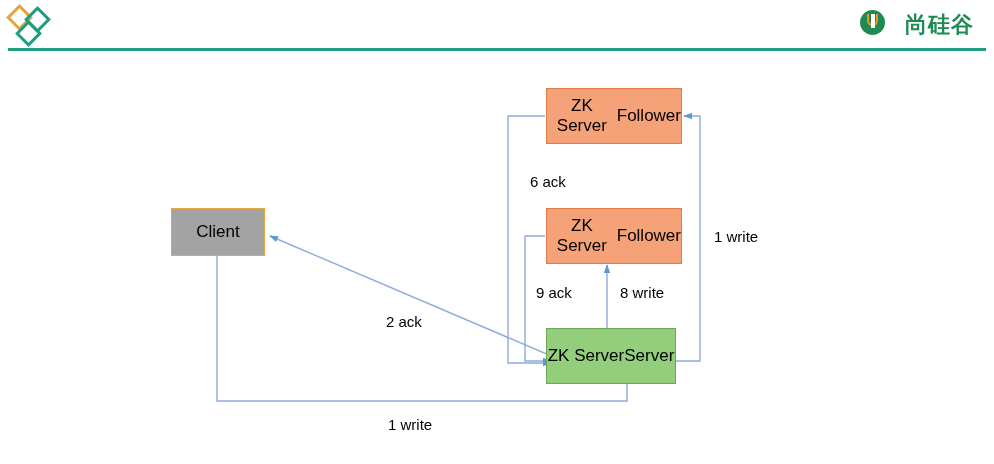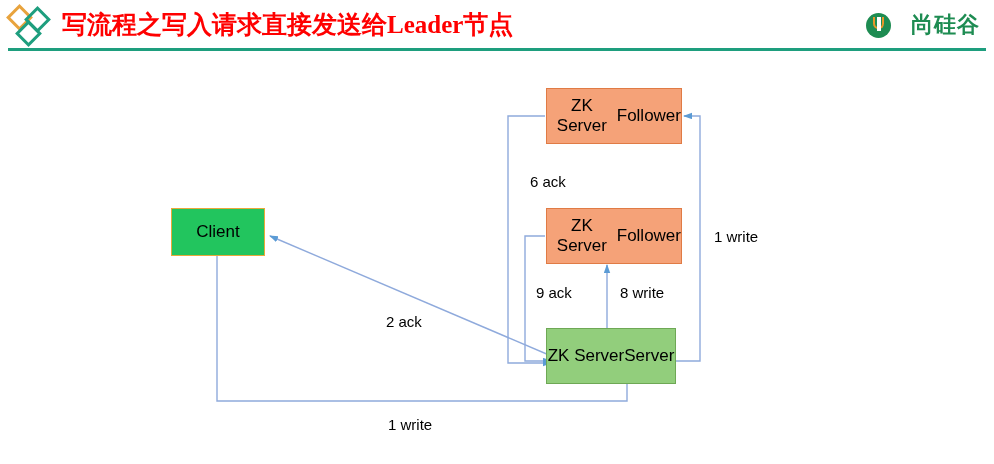"写流程之写入请求直接发送给Leader节点" div.title { html: <div>写流程之写入请求直接发送给Leader节点</div> -> none }
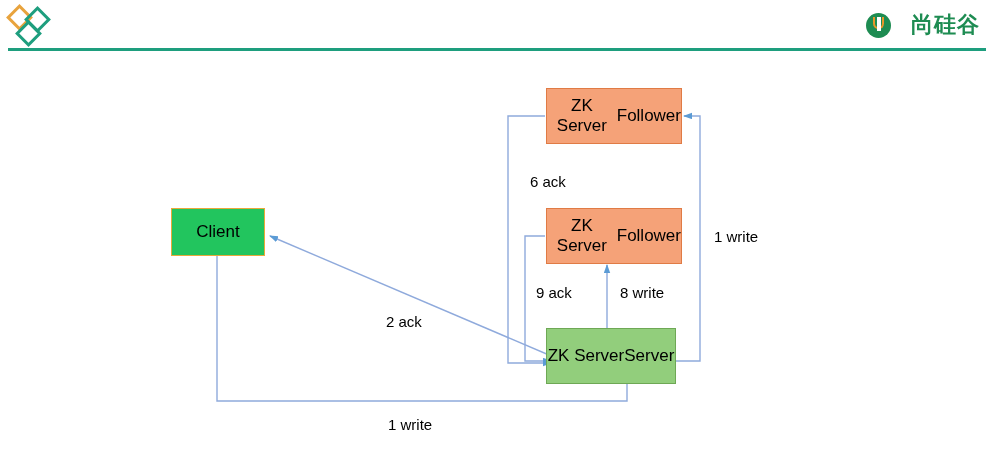"尚硅谷" .logo-right { align-items: center -> none; right: 14px -> 20px }
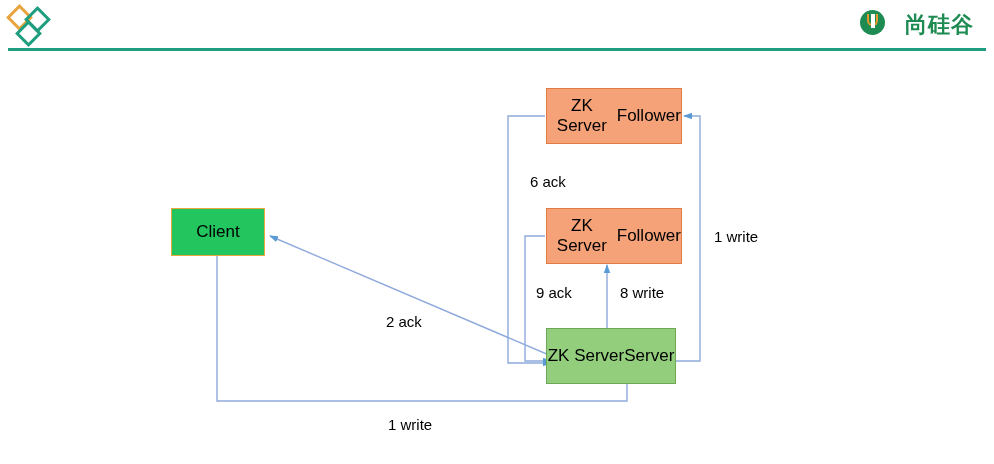"Client" .node-client { background: #22c55e -> #a3a3a3 }
